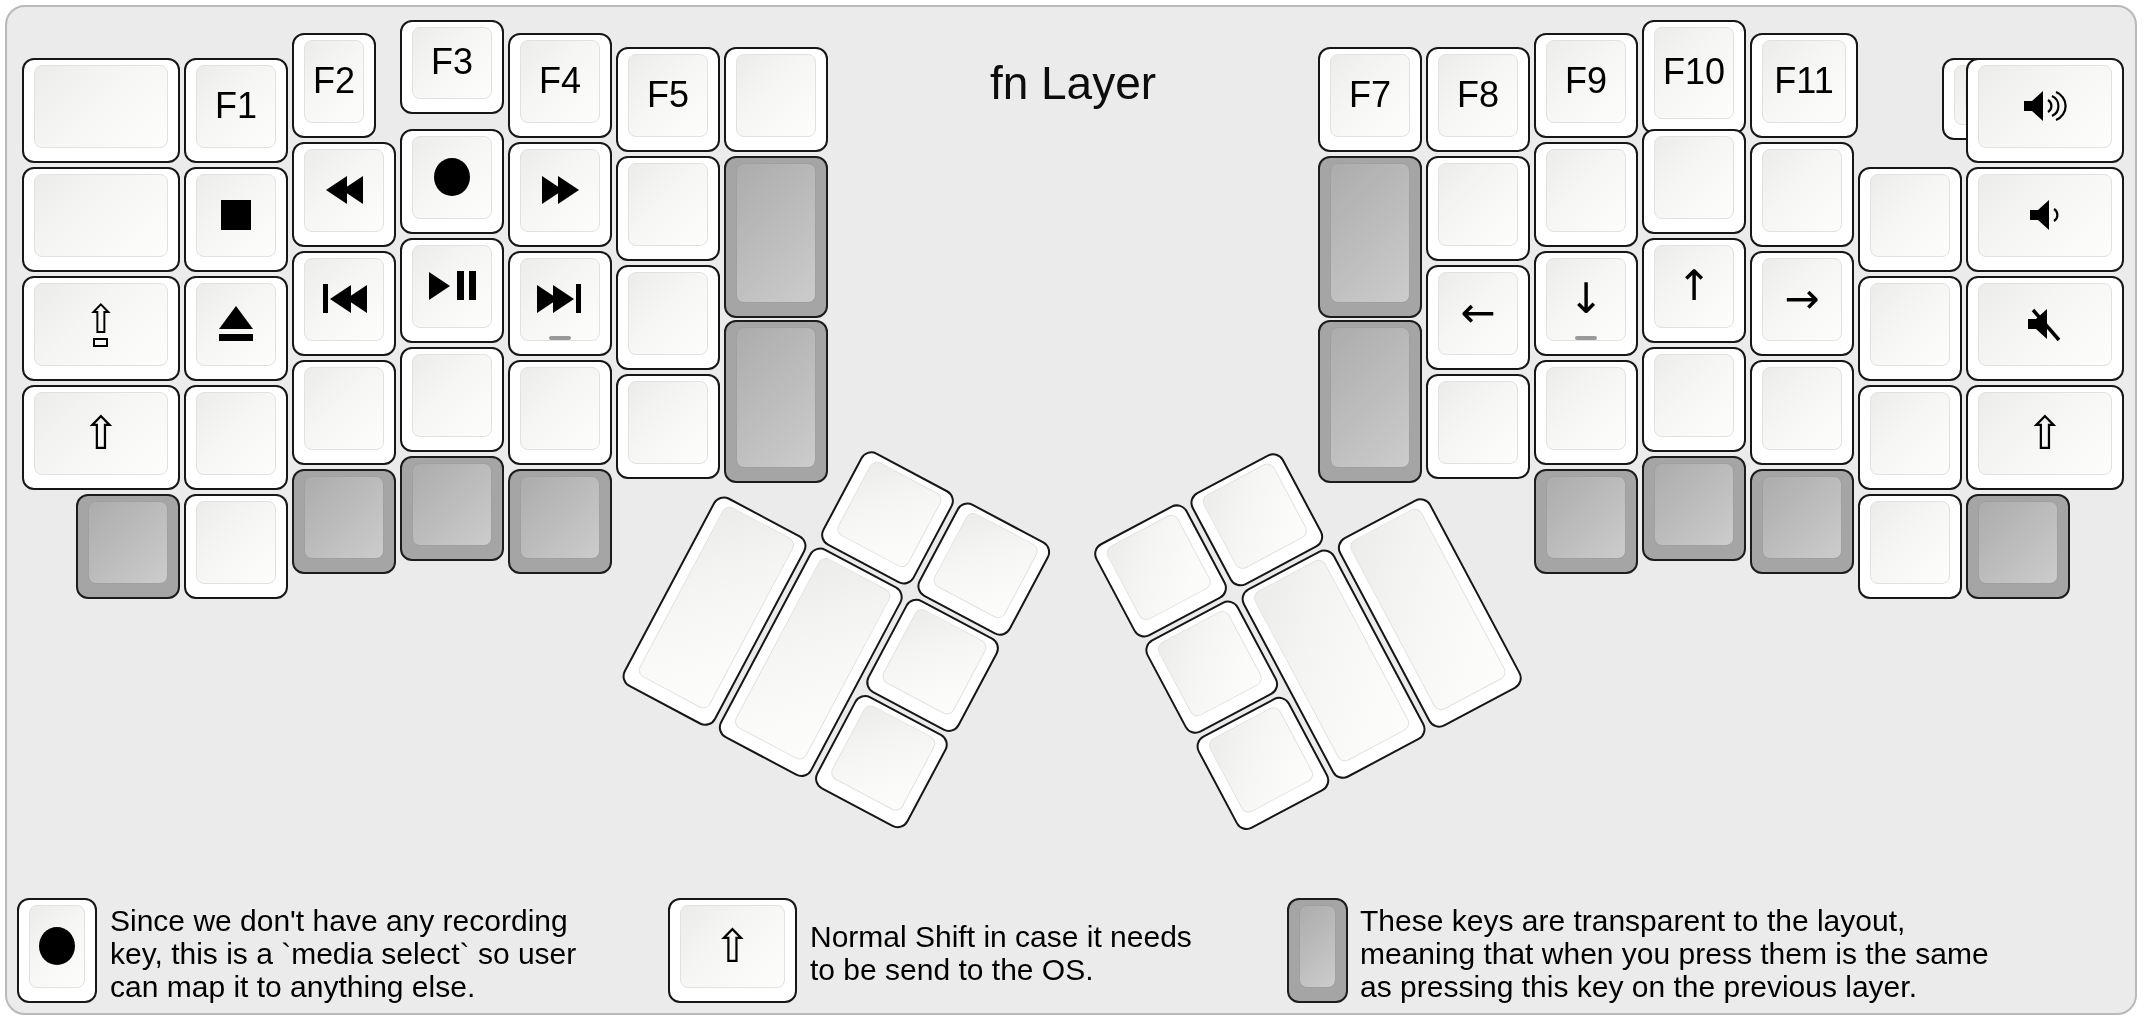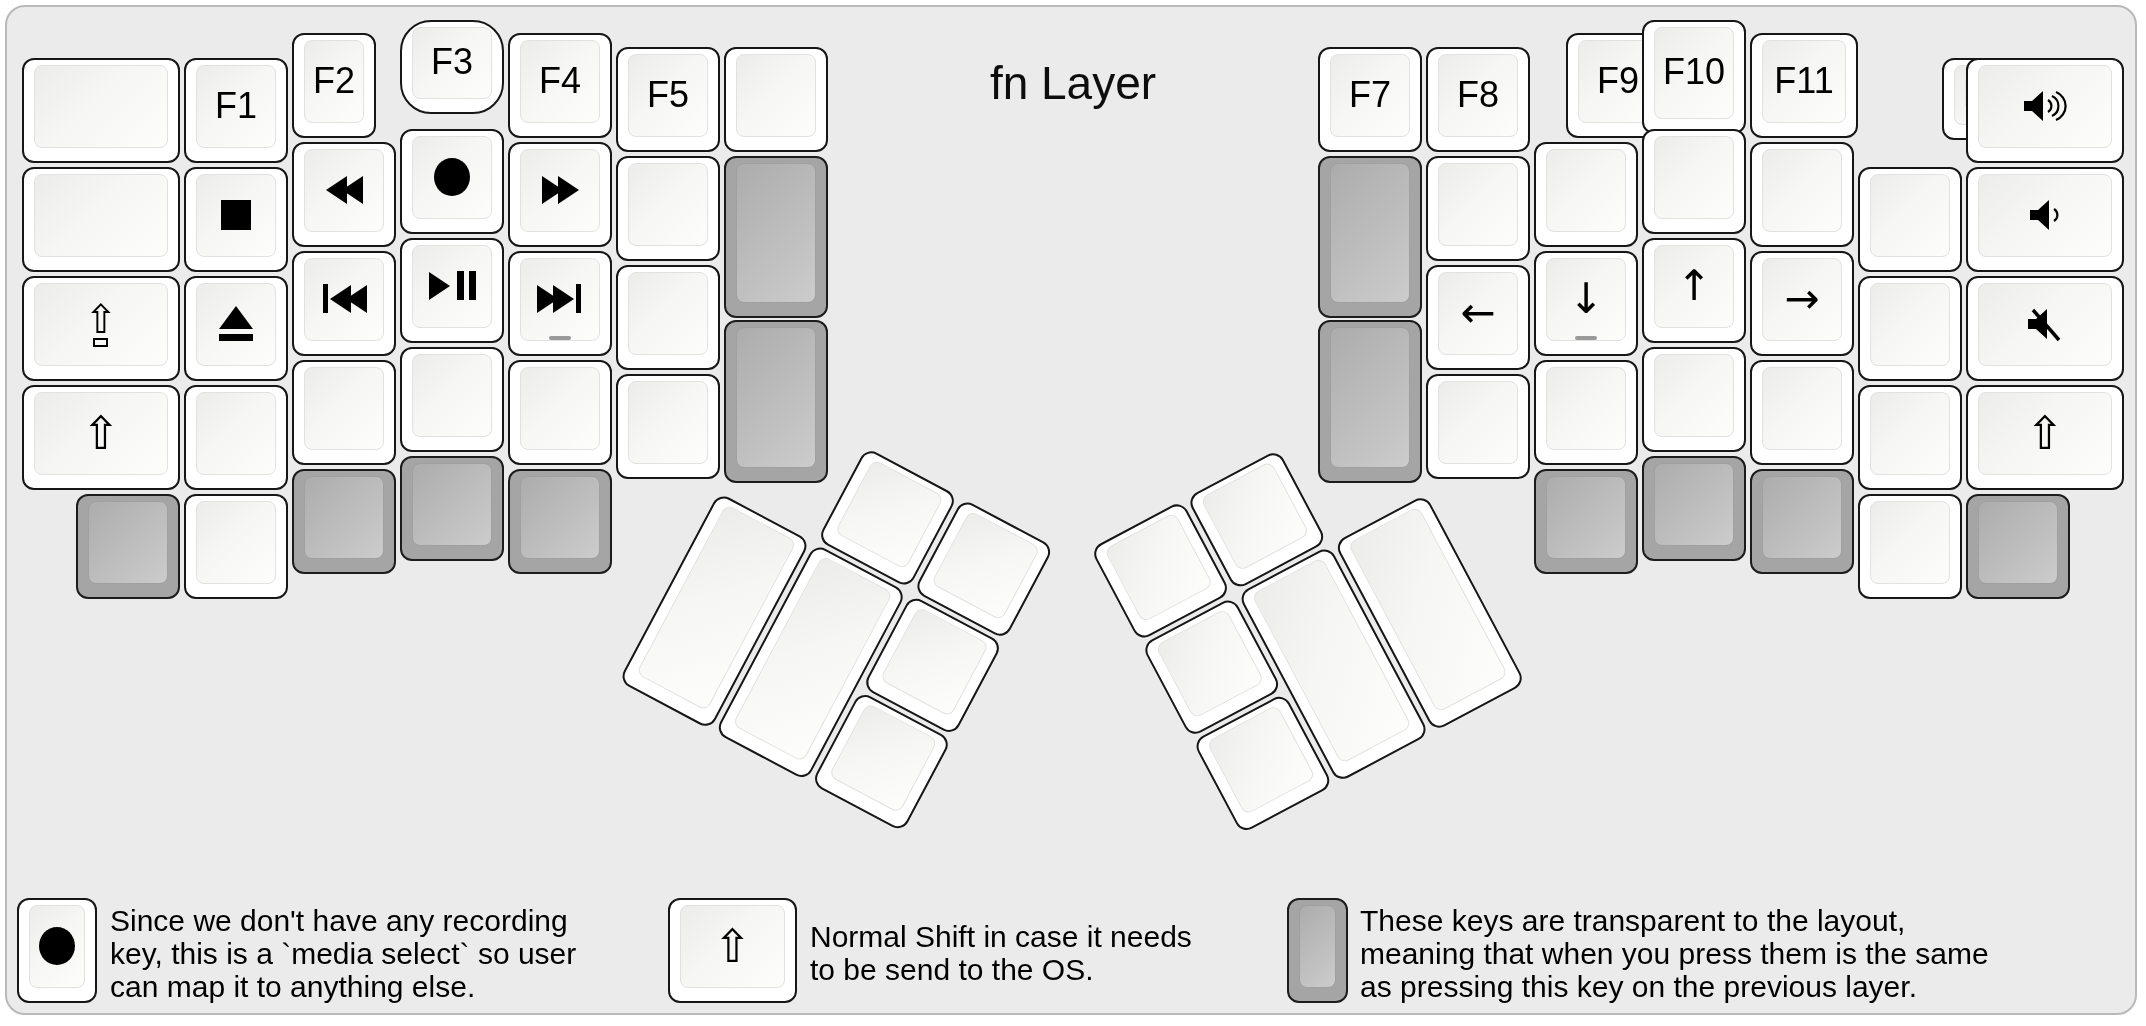"F3" div.key { border-radius: 31px -> none }
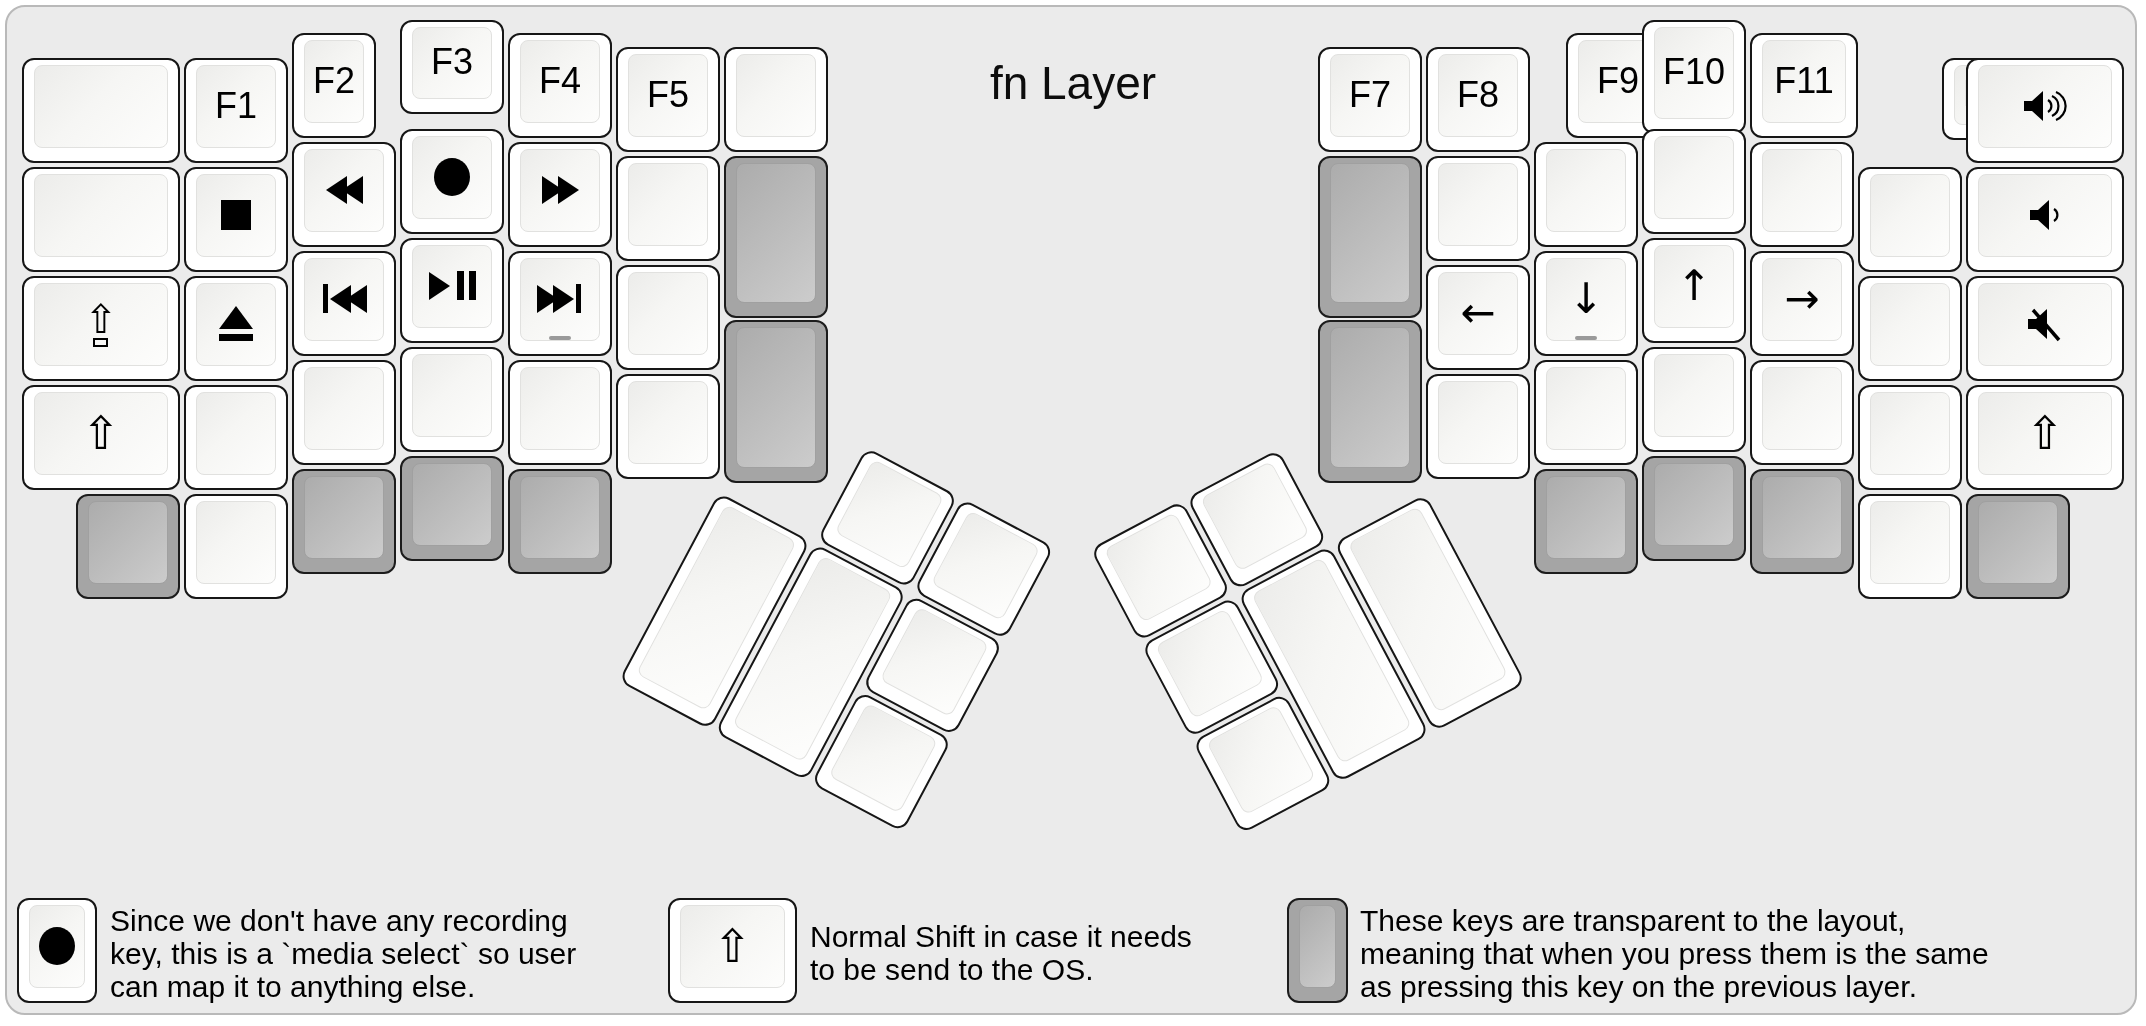"F9" div.key { margin-left: 32px -> none }
